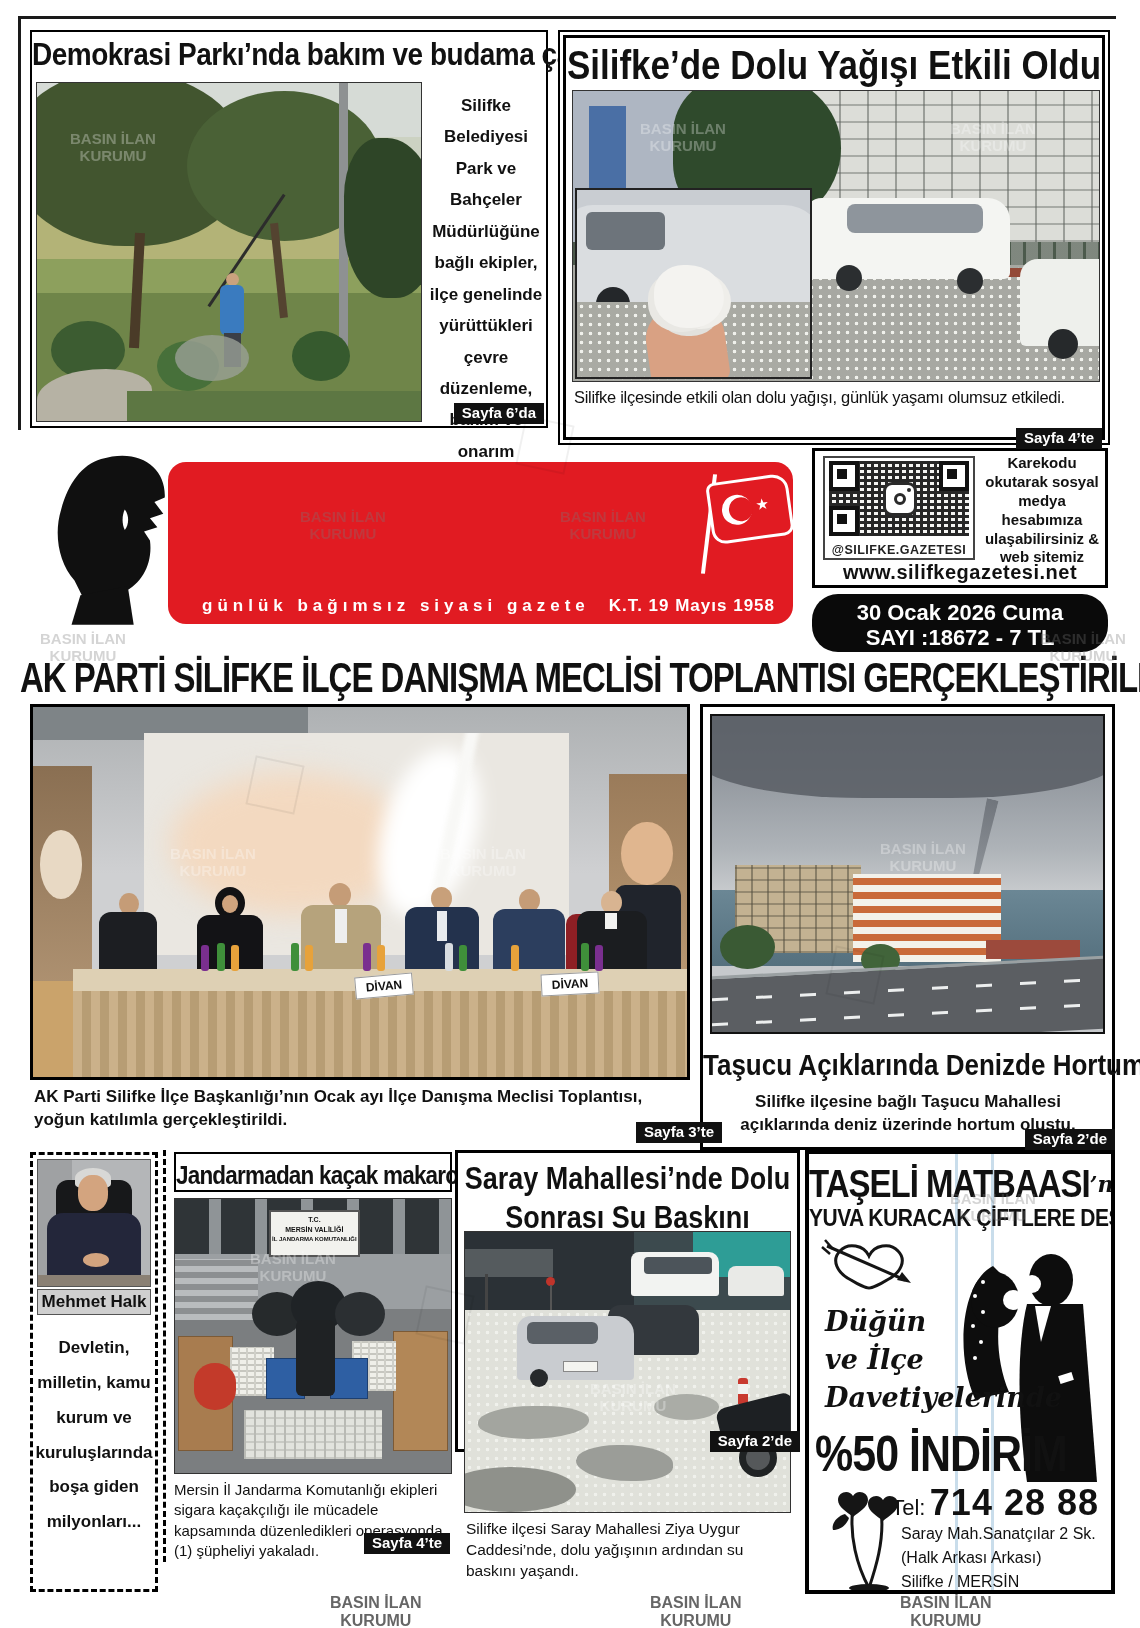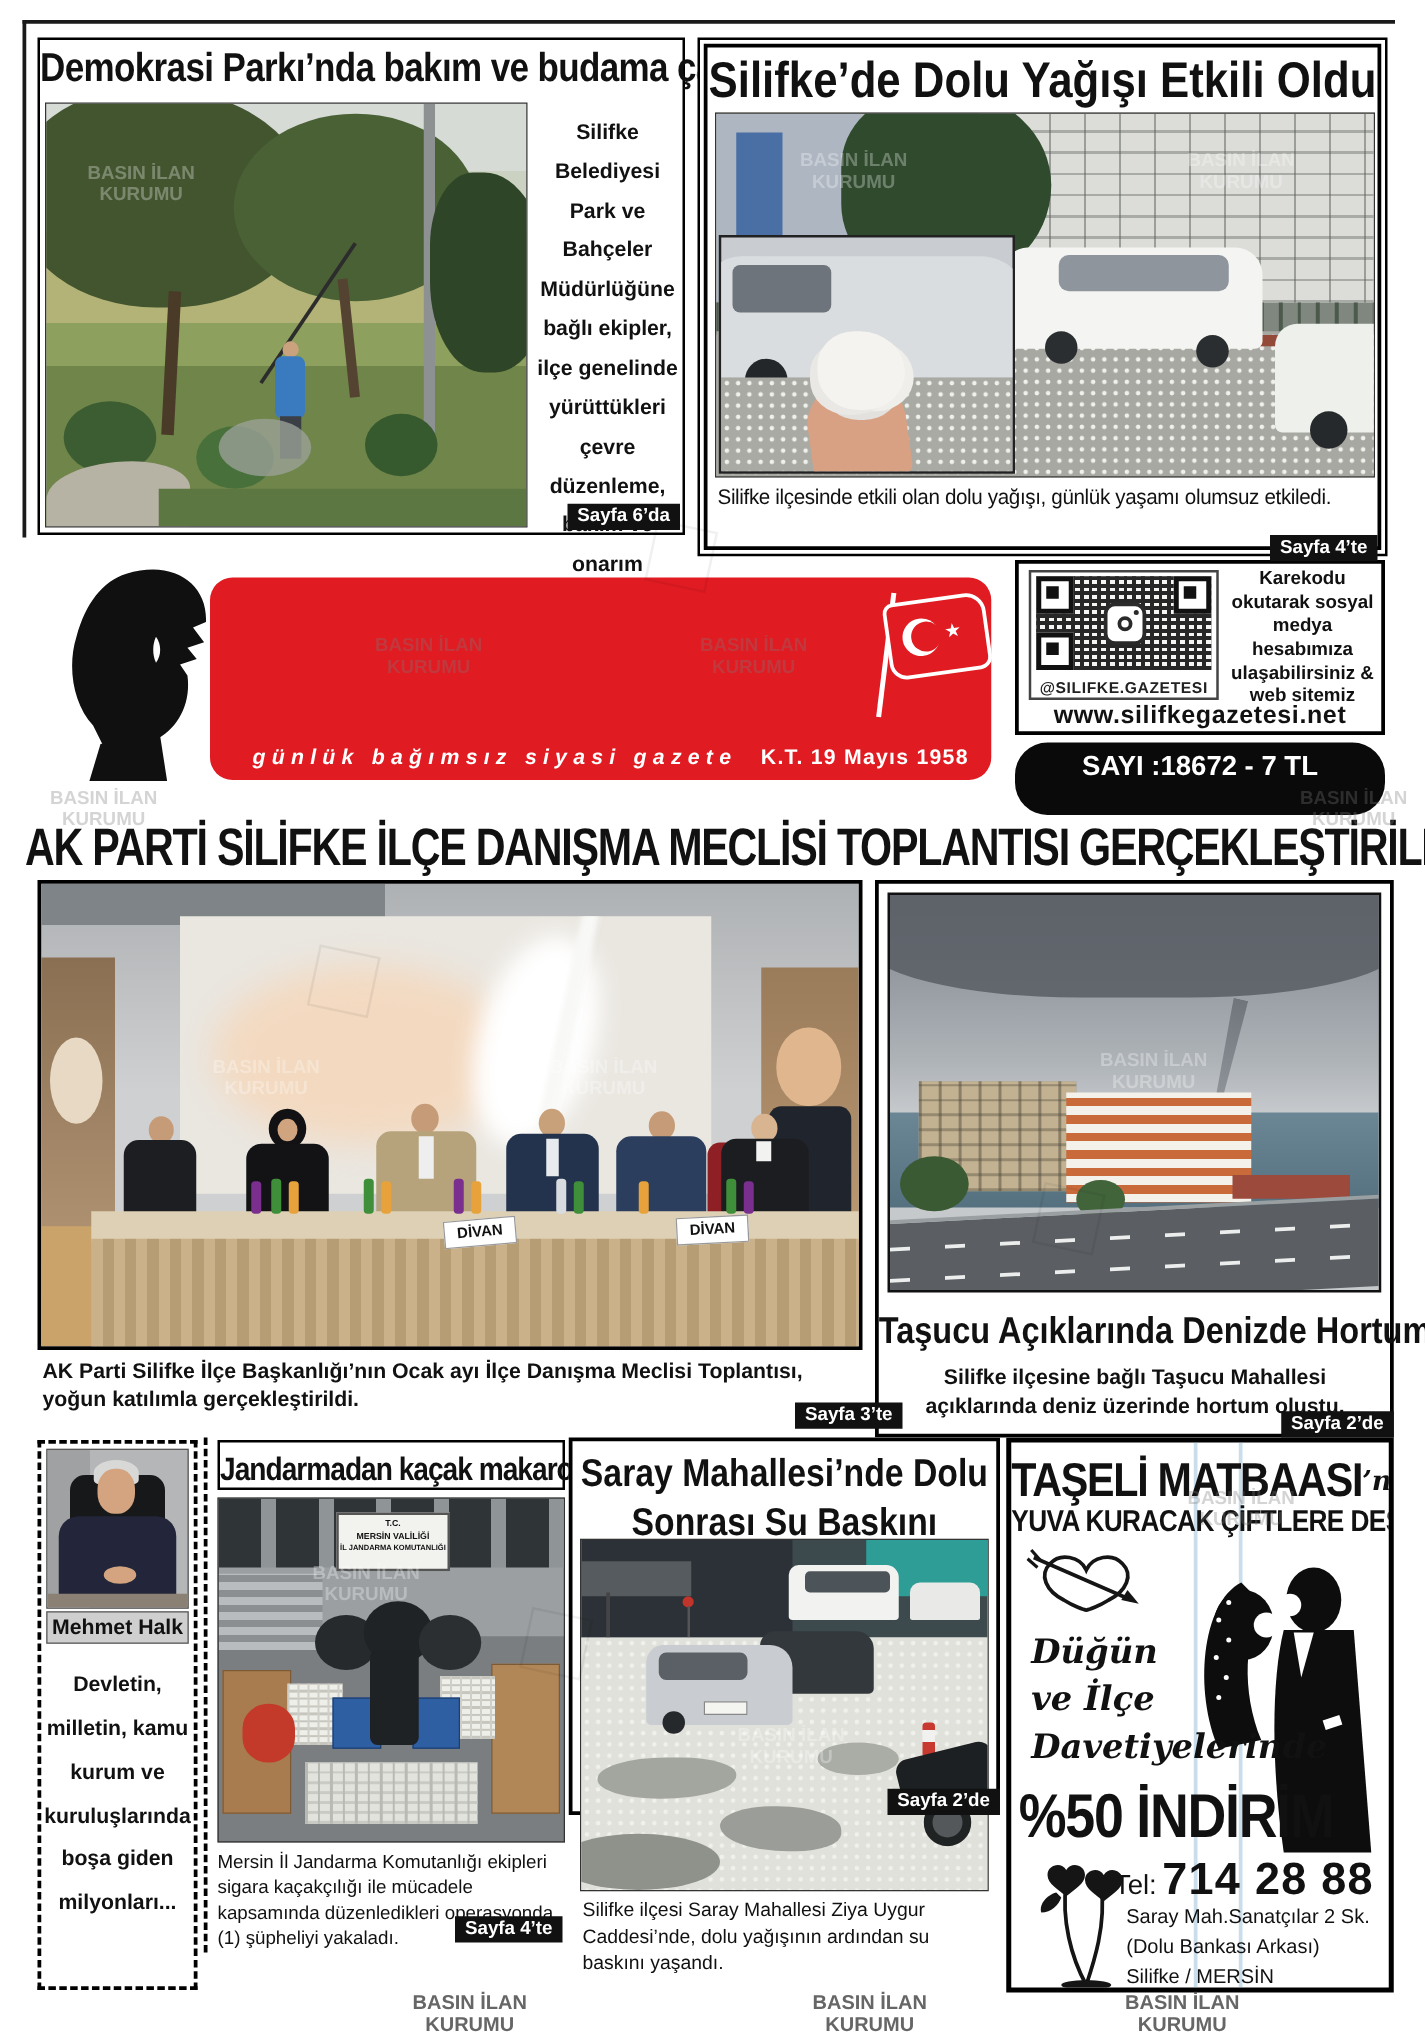"günlük bağımsız siyasi gazete" div.abs { font-style: italic -> none }
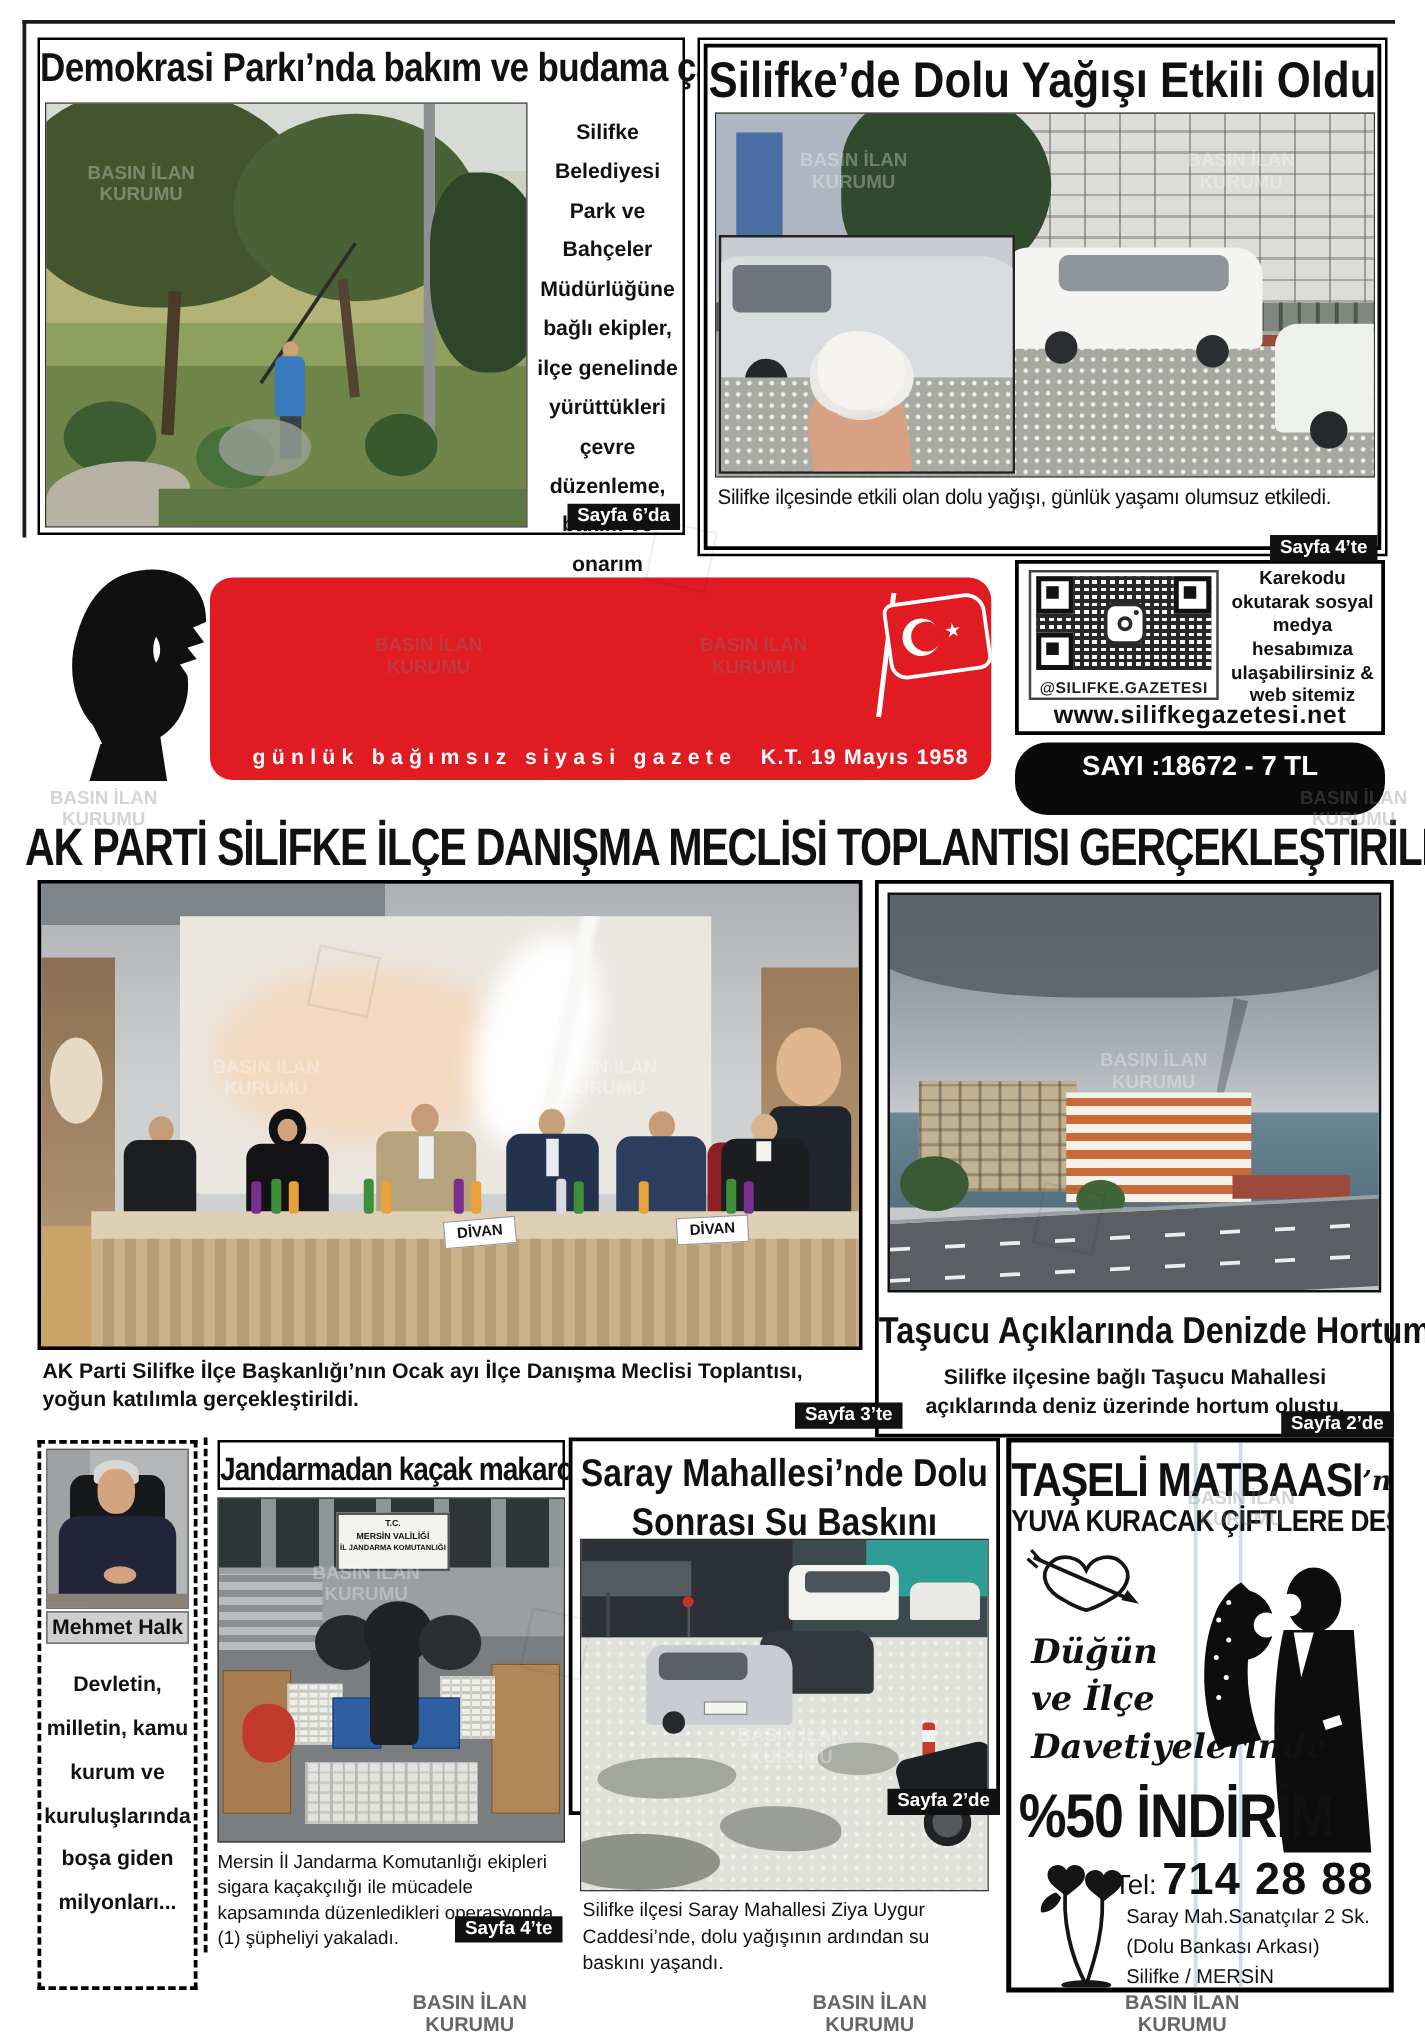"30 Ocak 2026 Cuma" div { html: none -> <div>30 Ocak 2026 Cuma</div> }
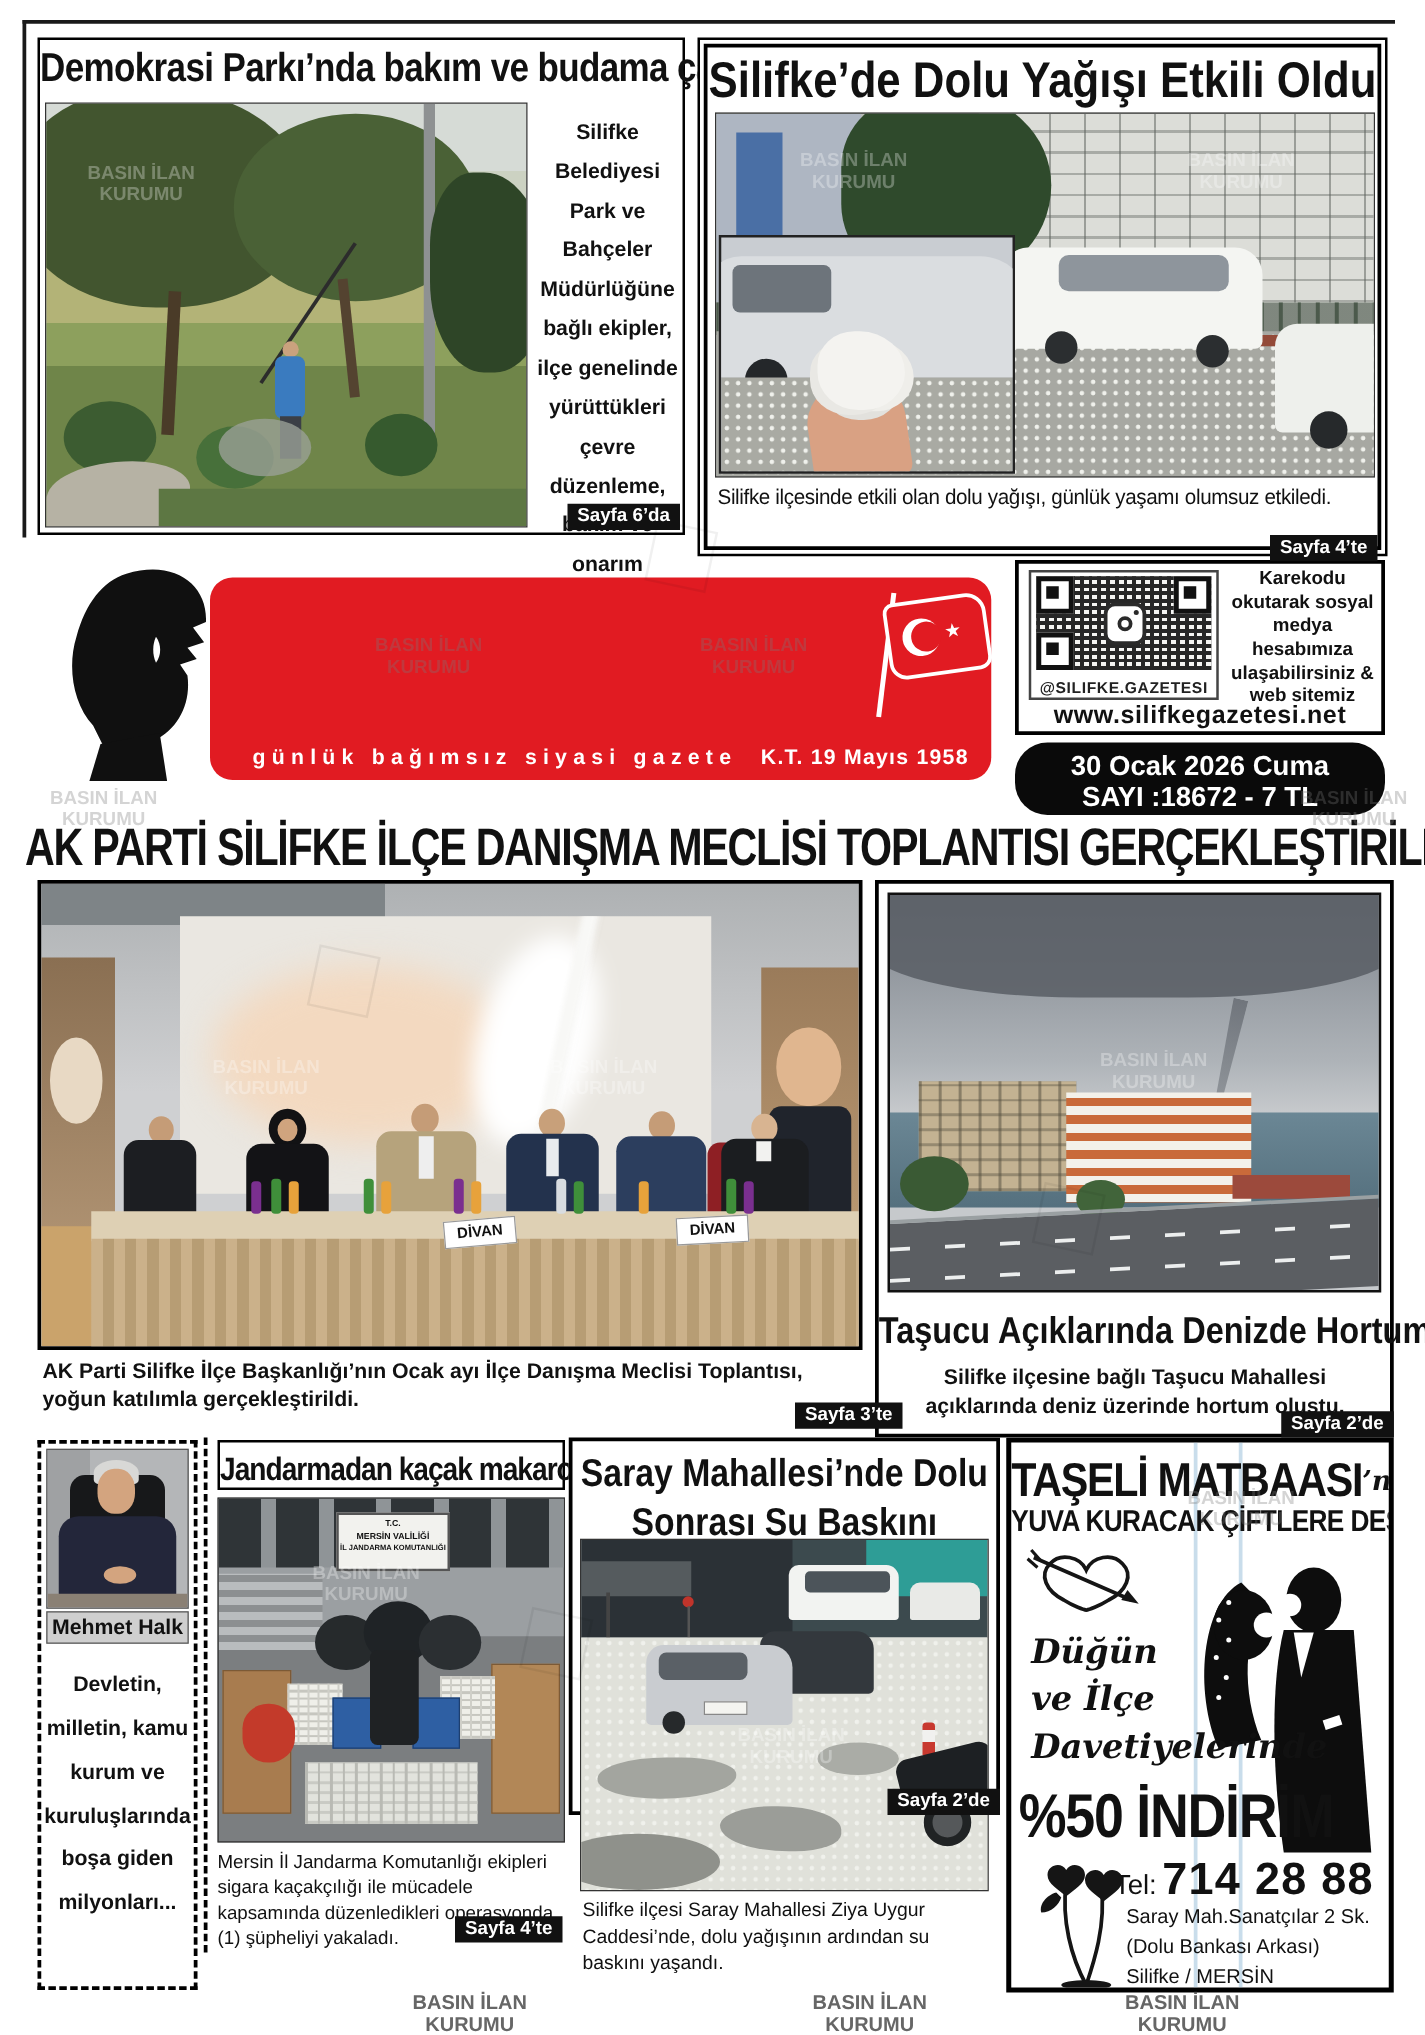"(Dolu Bankası Arkası)" div { text: Dolu Bankası -> Halk Arkası }
